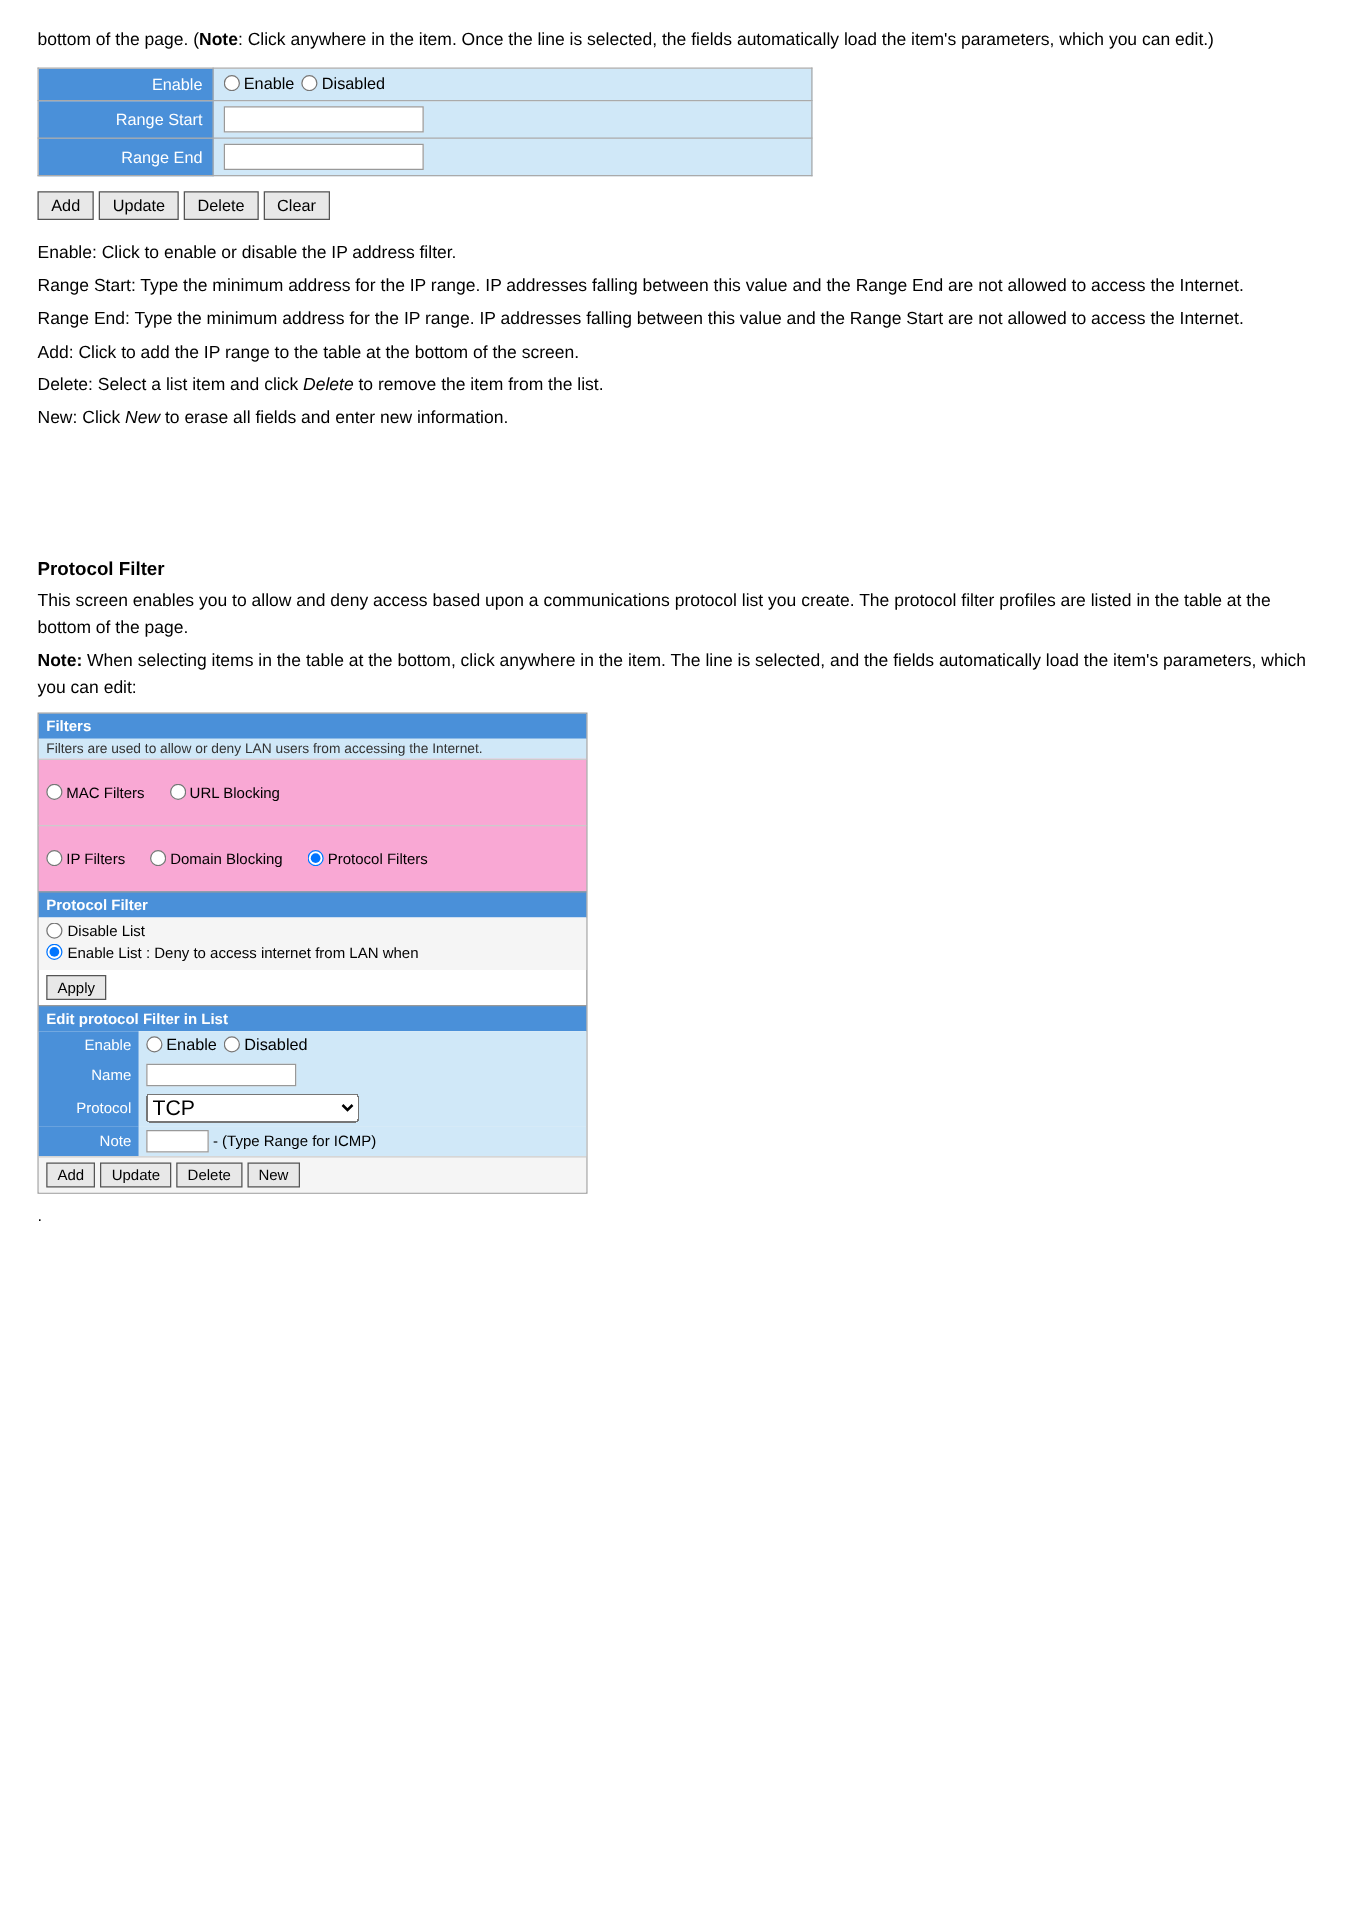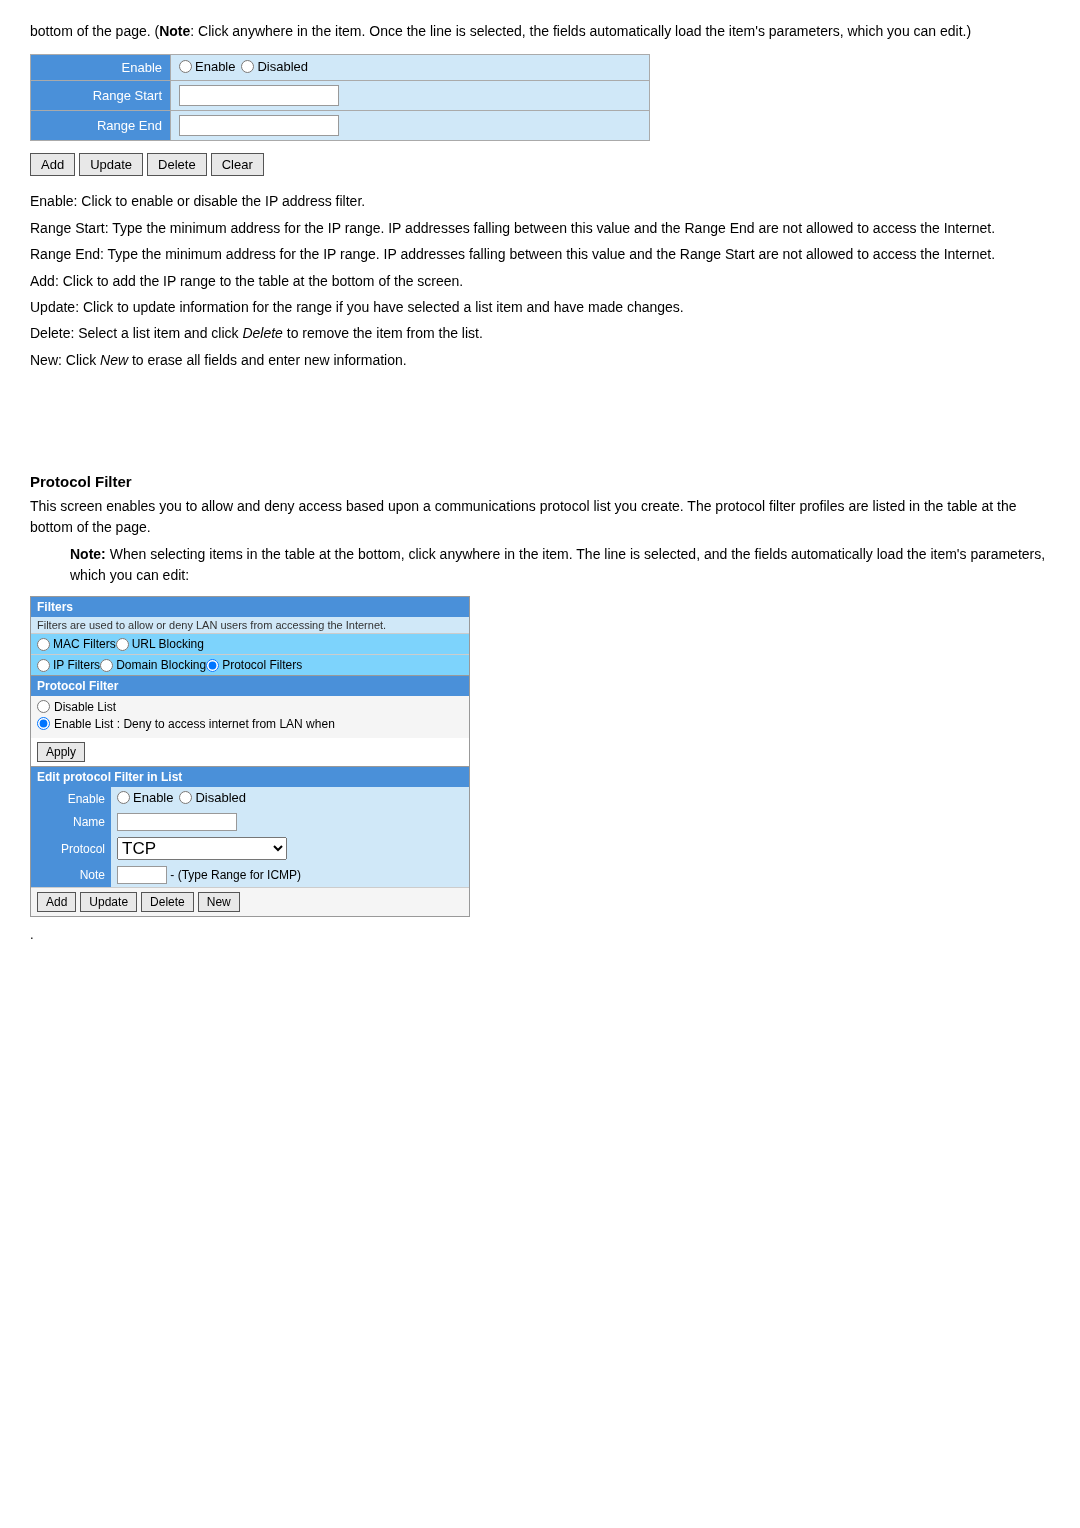"Update: Click to update information" p { html: <p><strong>Update:</strong> Click to update information for the range if you have selected a list item and have made changes.</p> -> none }
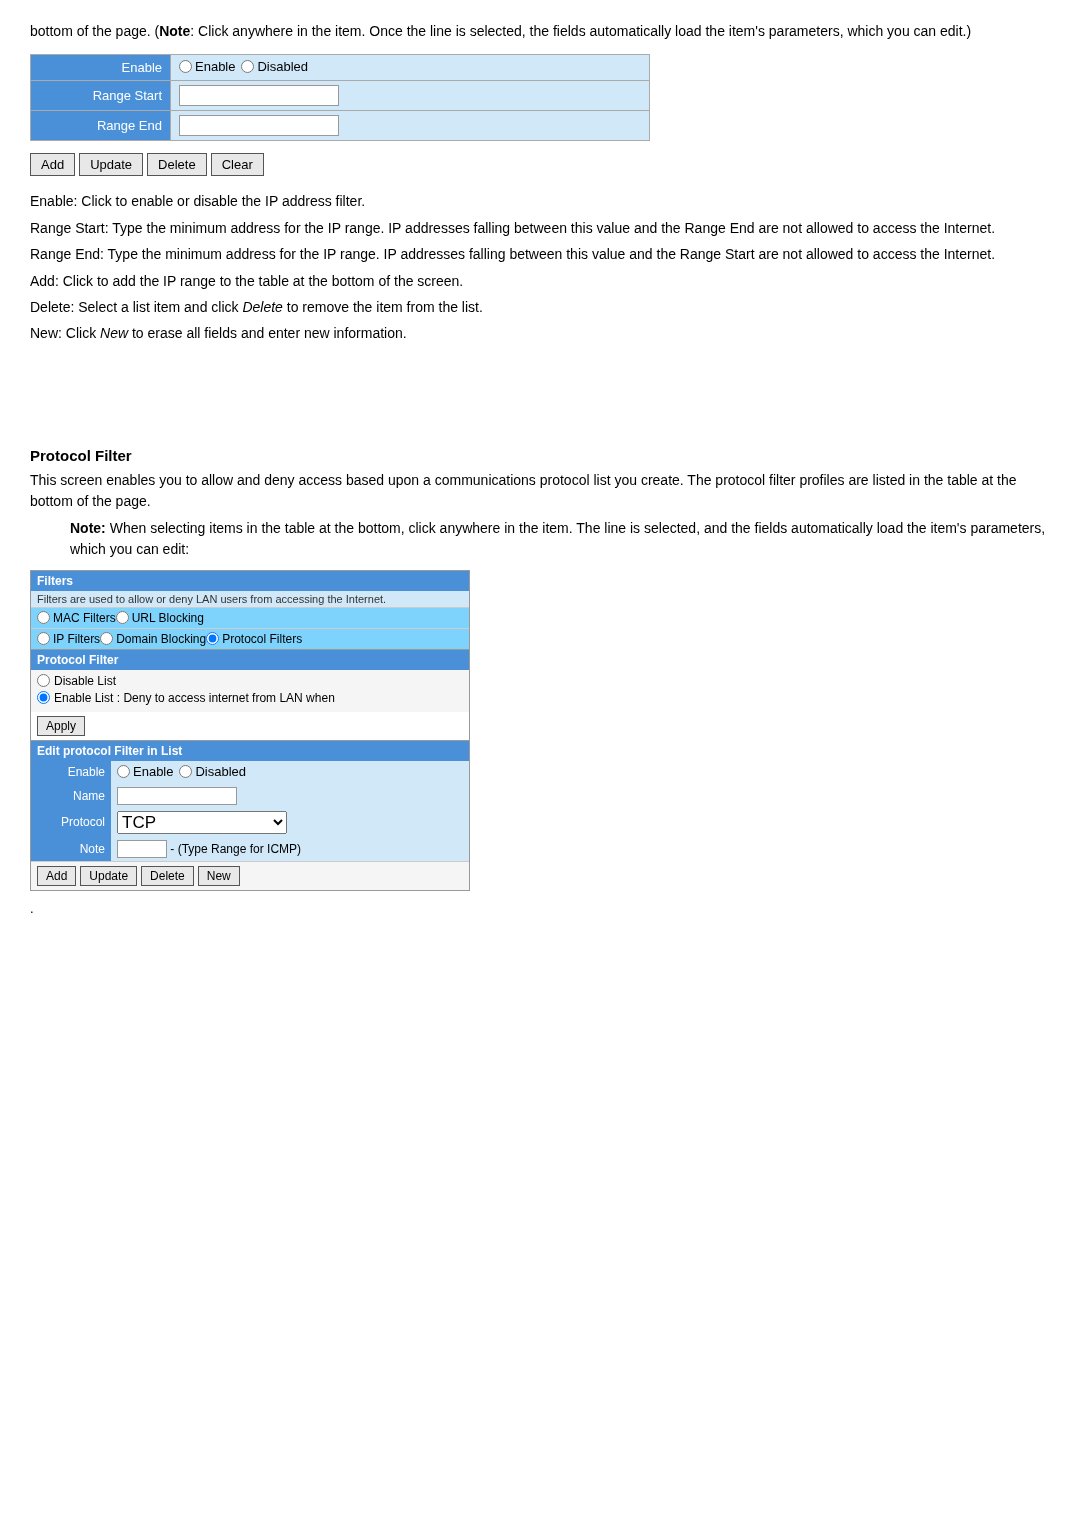"Note: When selecting items in" p { margin-left: 40px -> none }
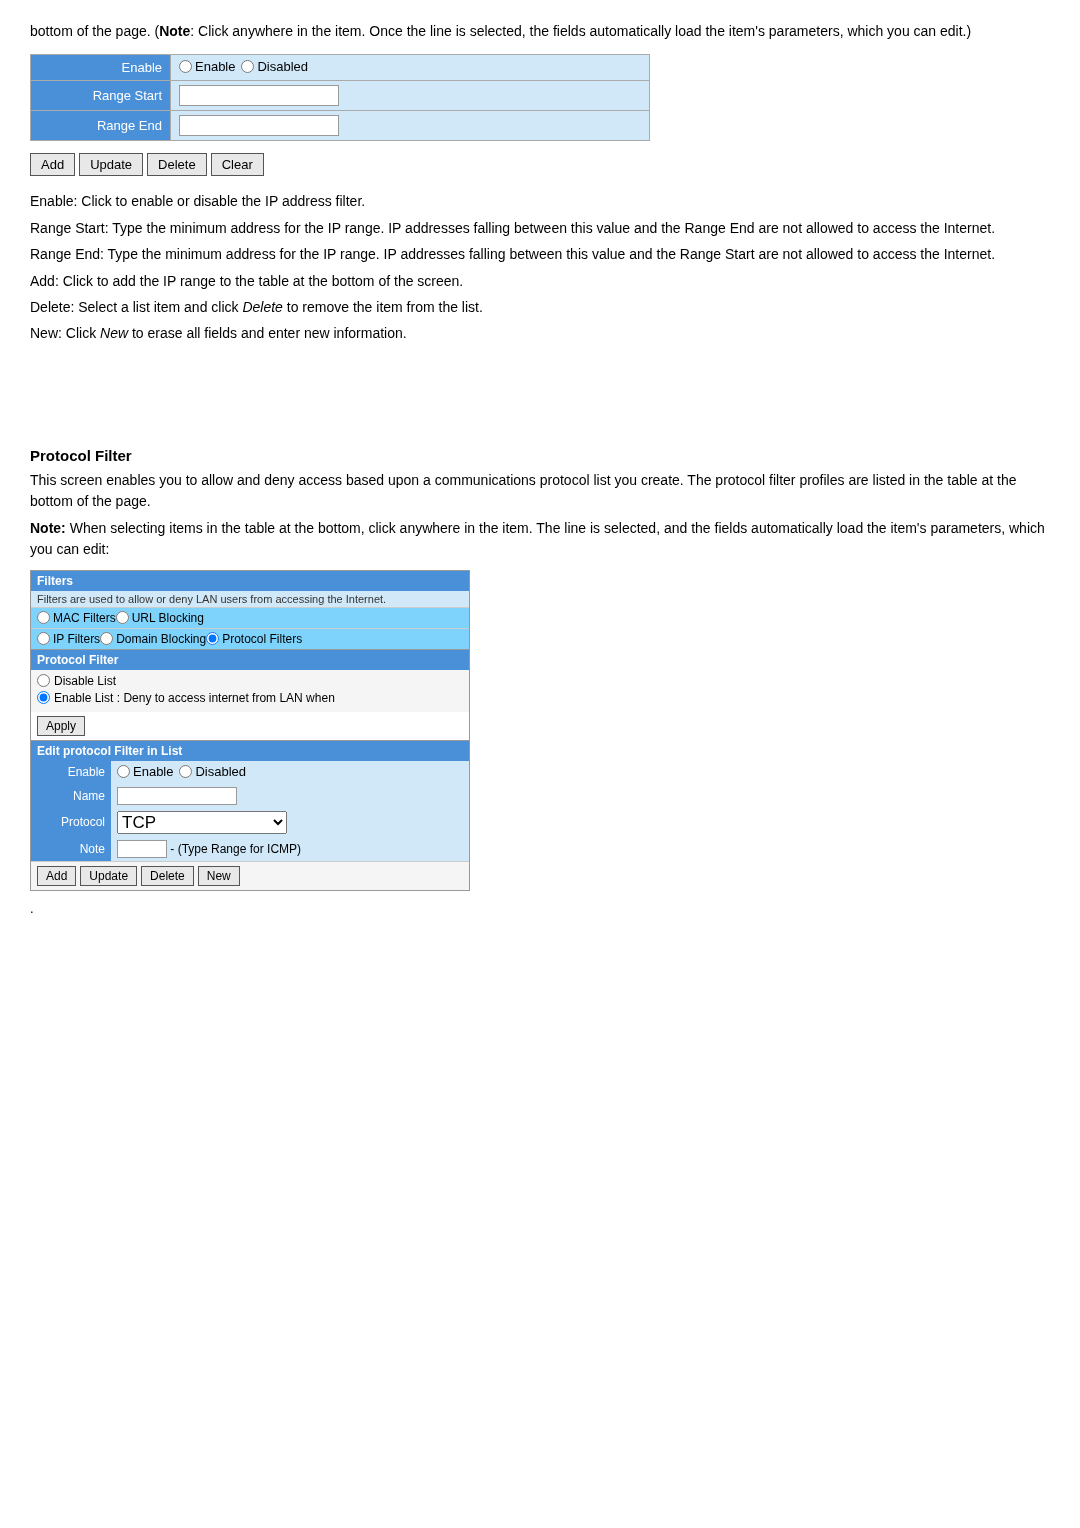"MAC Filters" .pf-row { background: #7dd3fc -> #f9a8d4; gap: none -> 20px; padding: 3px 6px -> 19px 6px }
